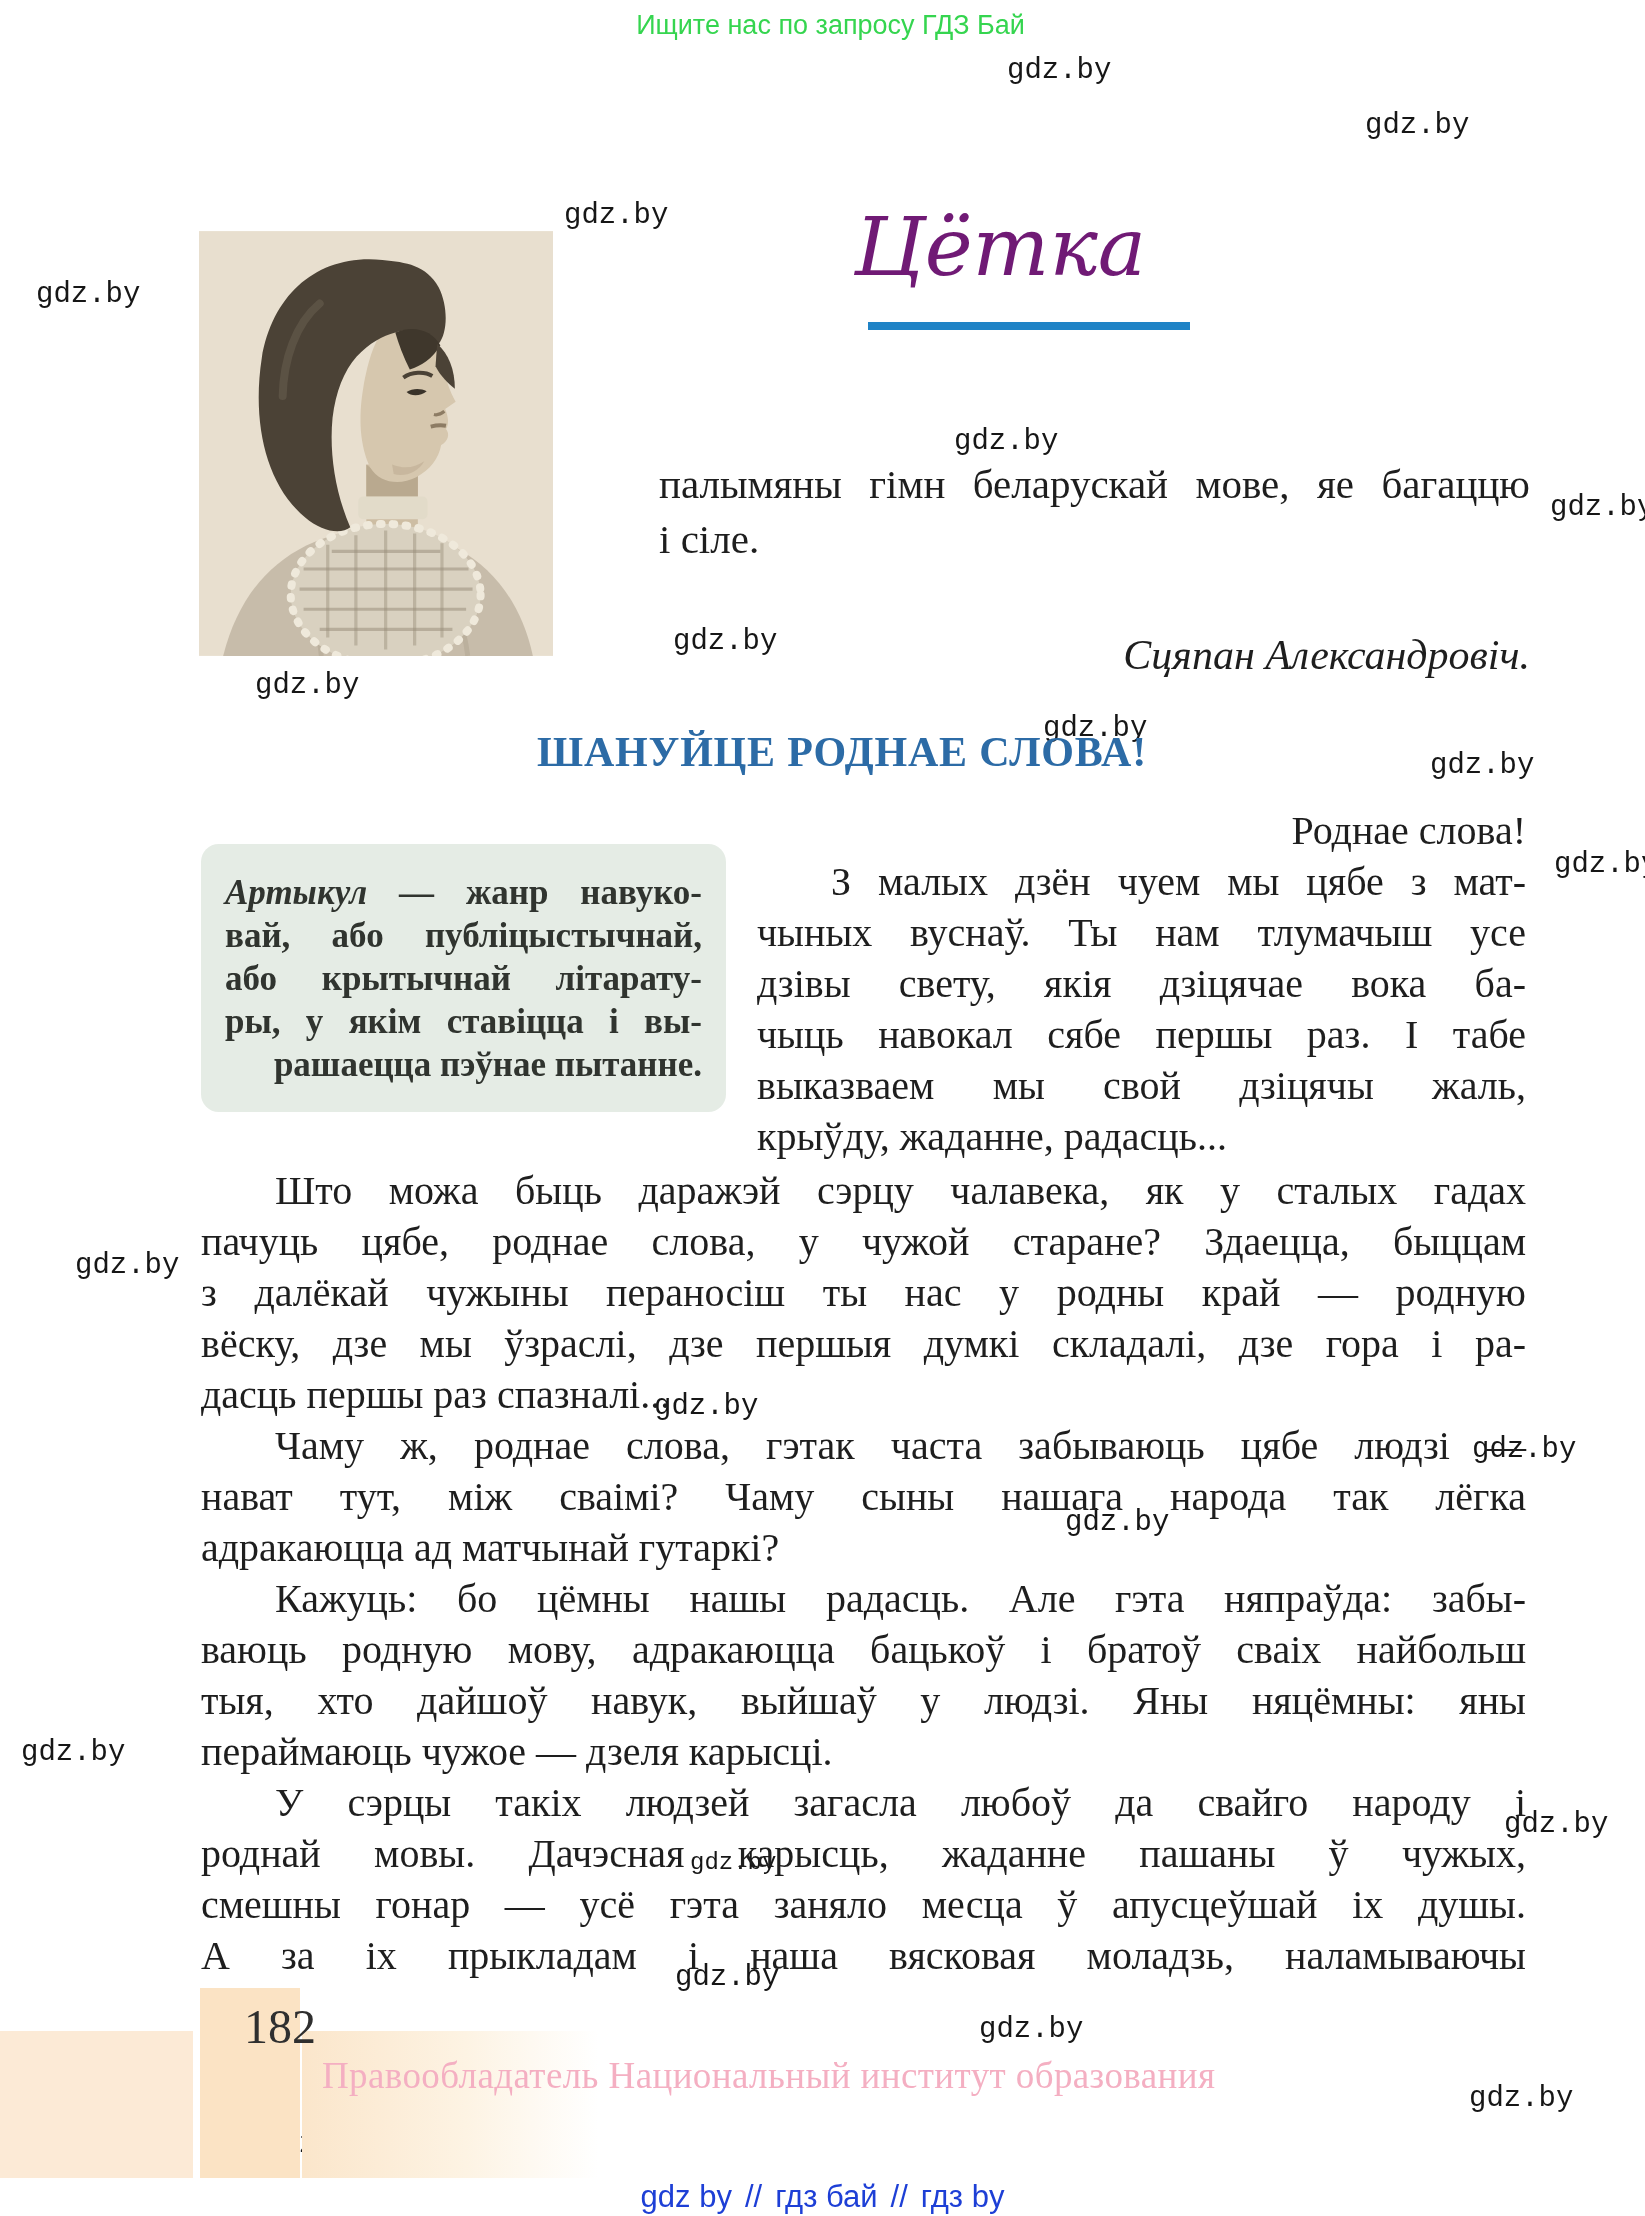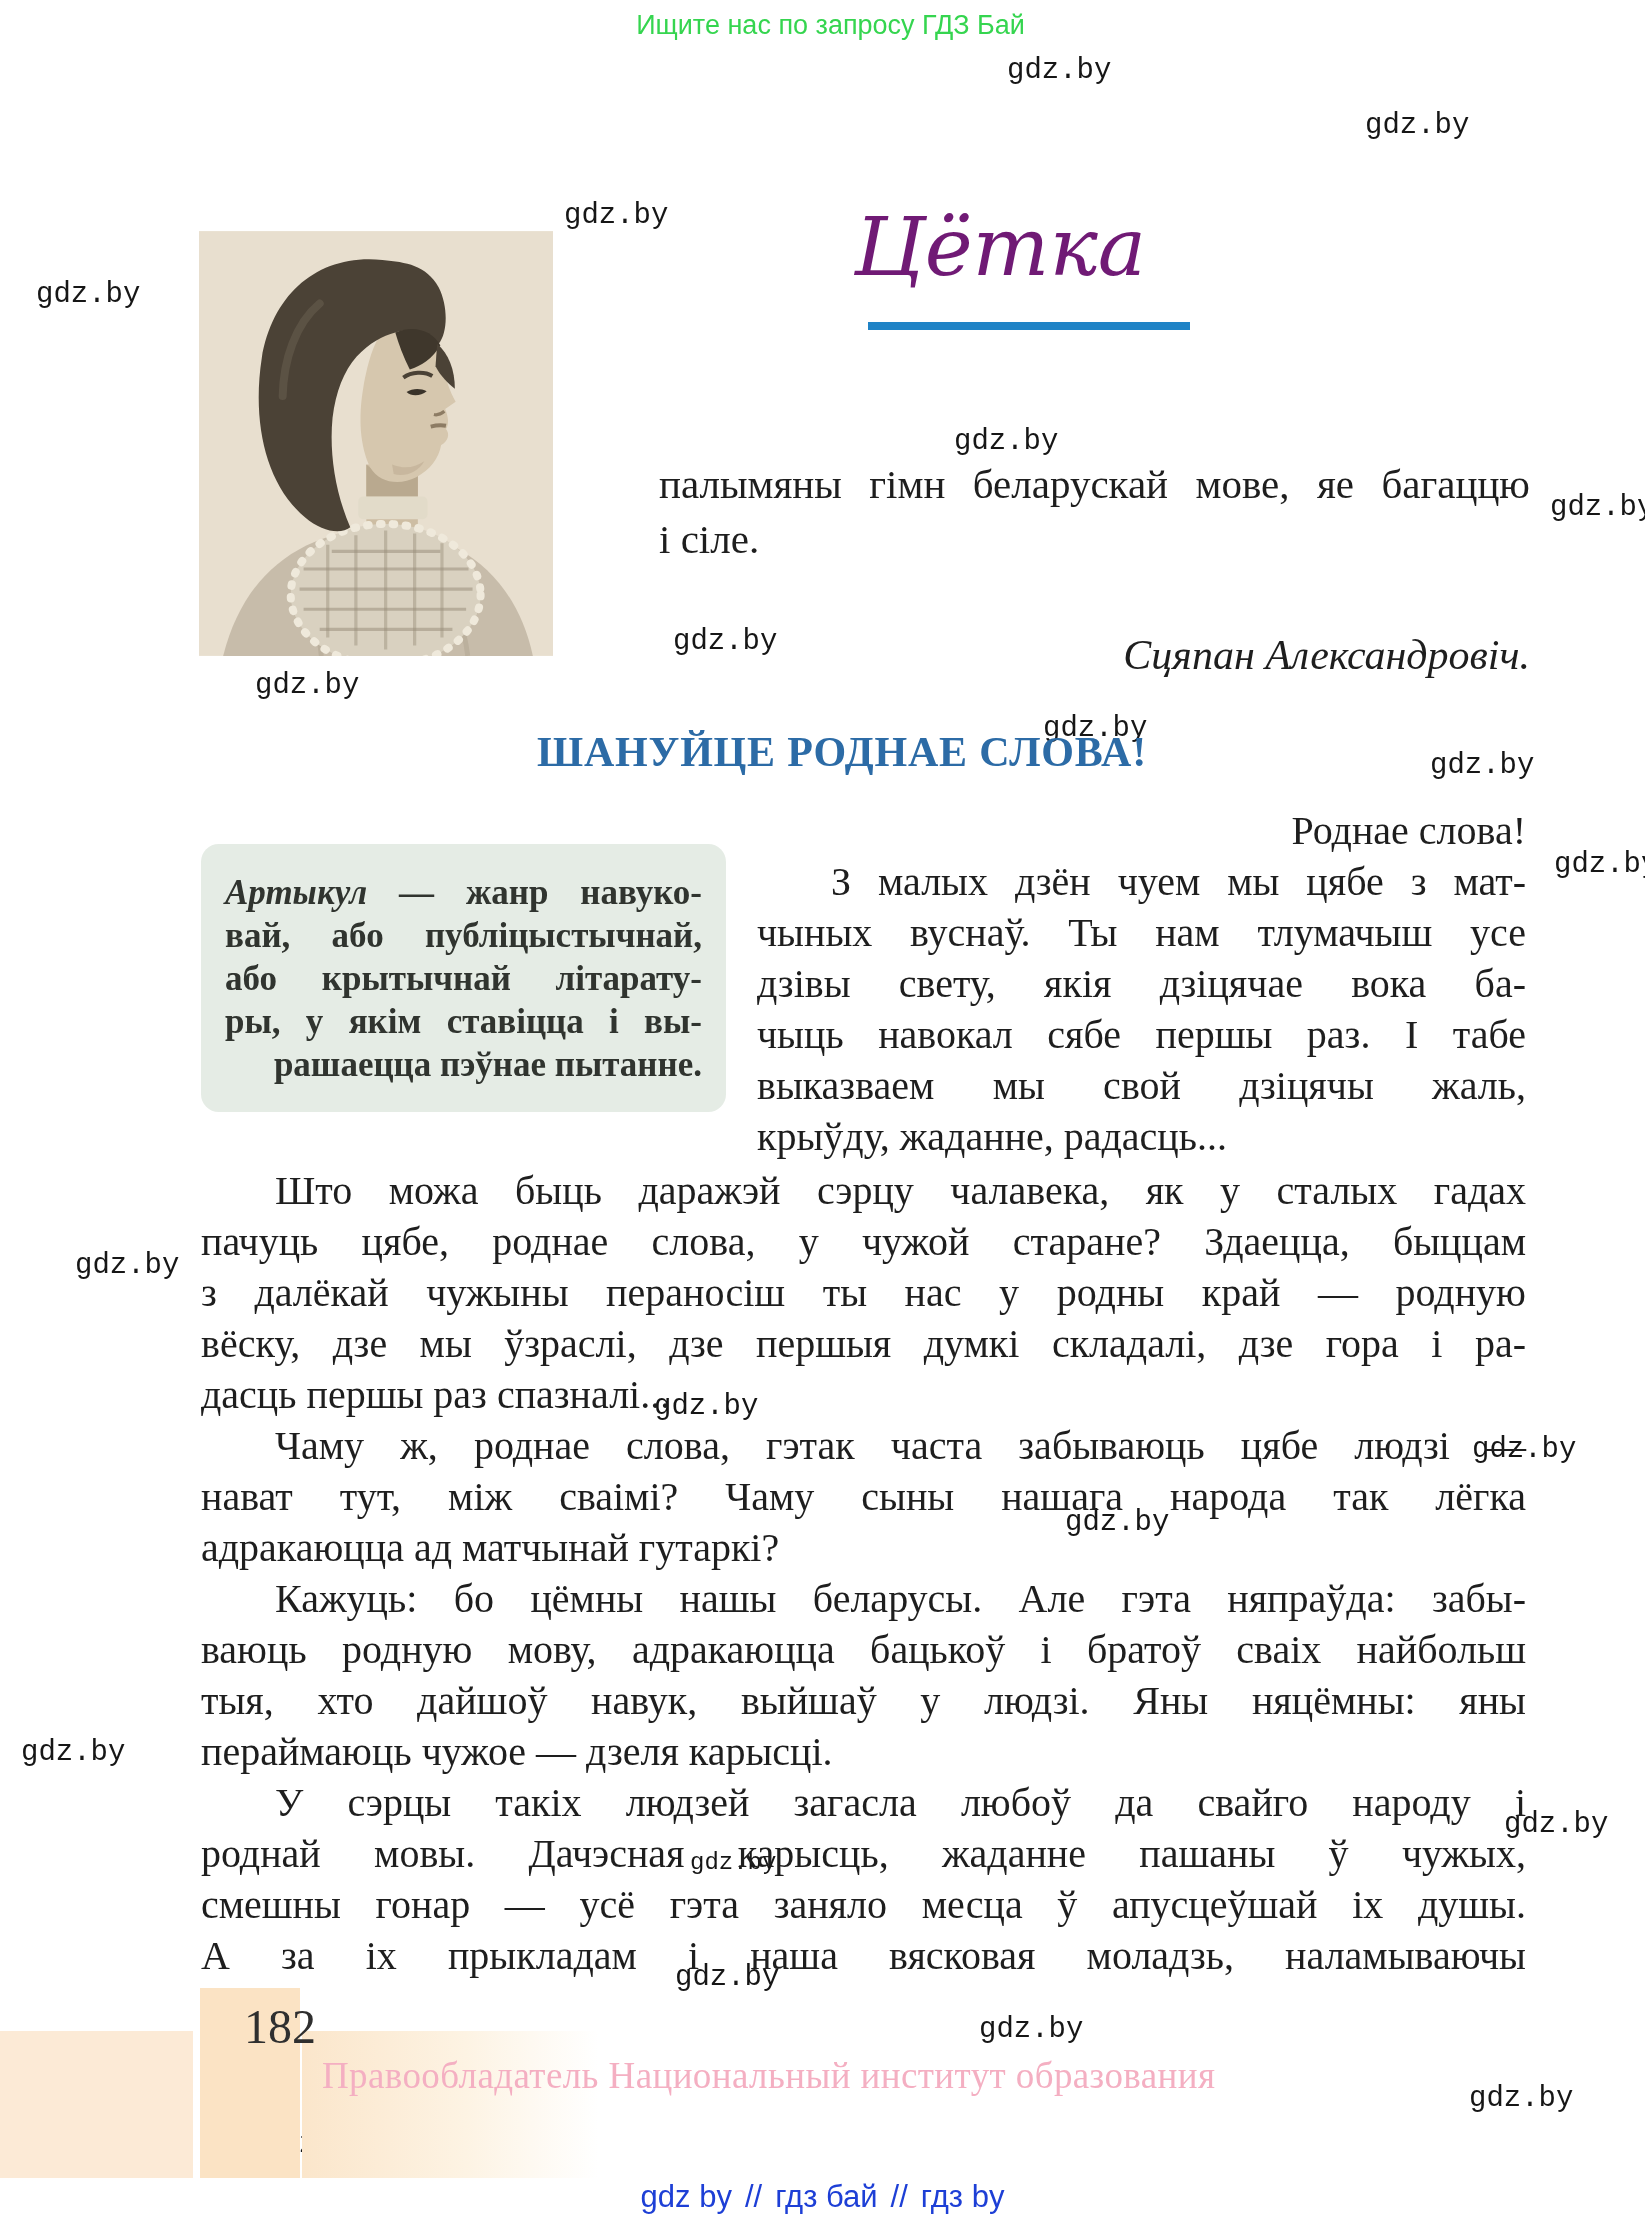"Кажуць: бо цёмны нашы беларусы." div.line { text: беларусы -> радасць }
